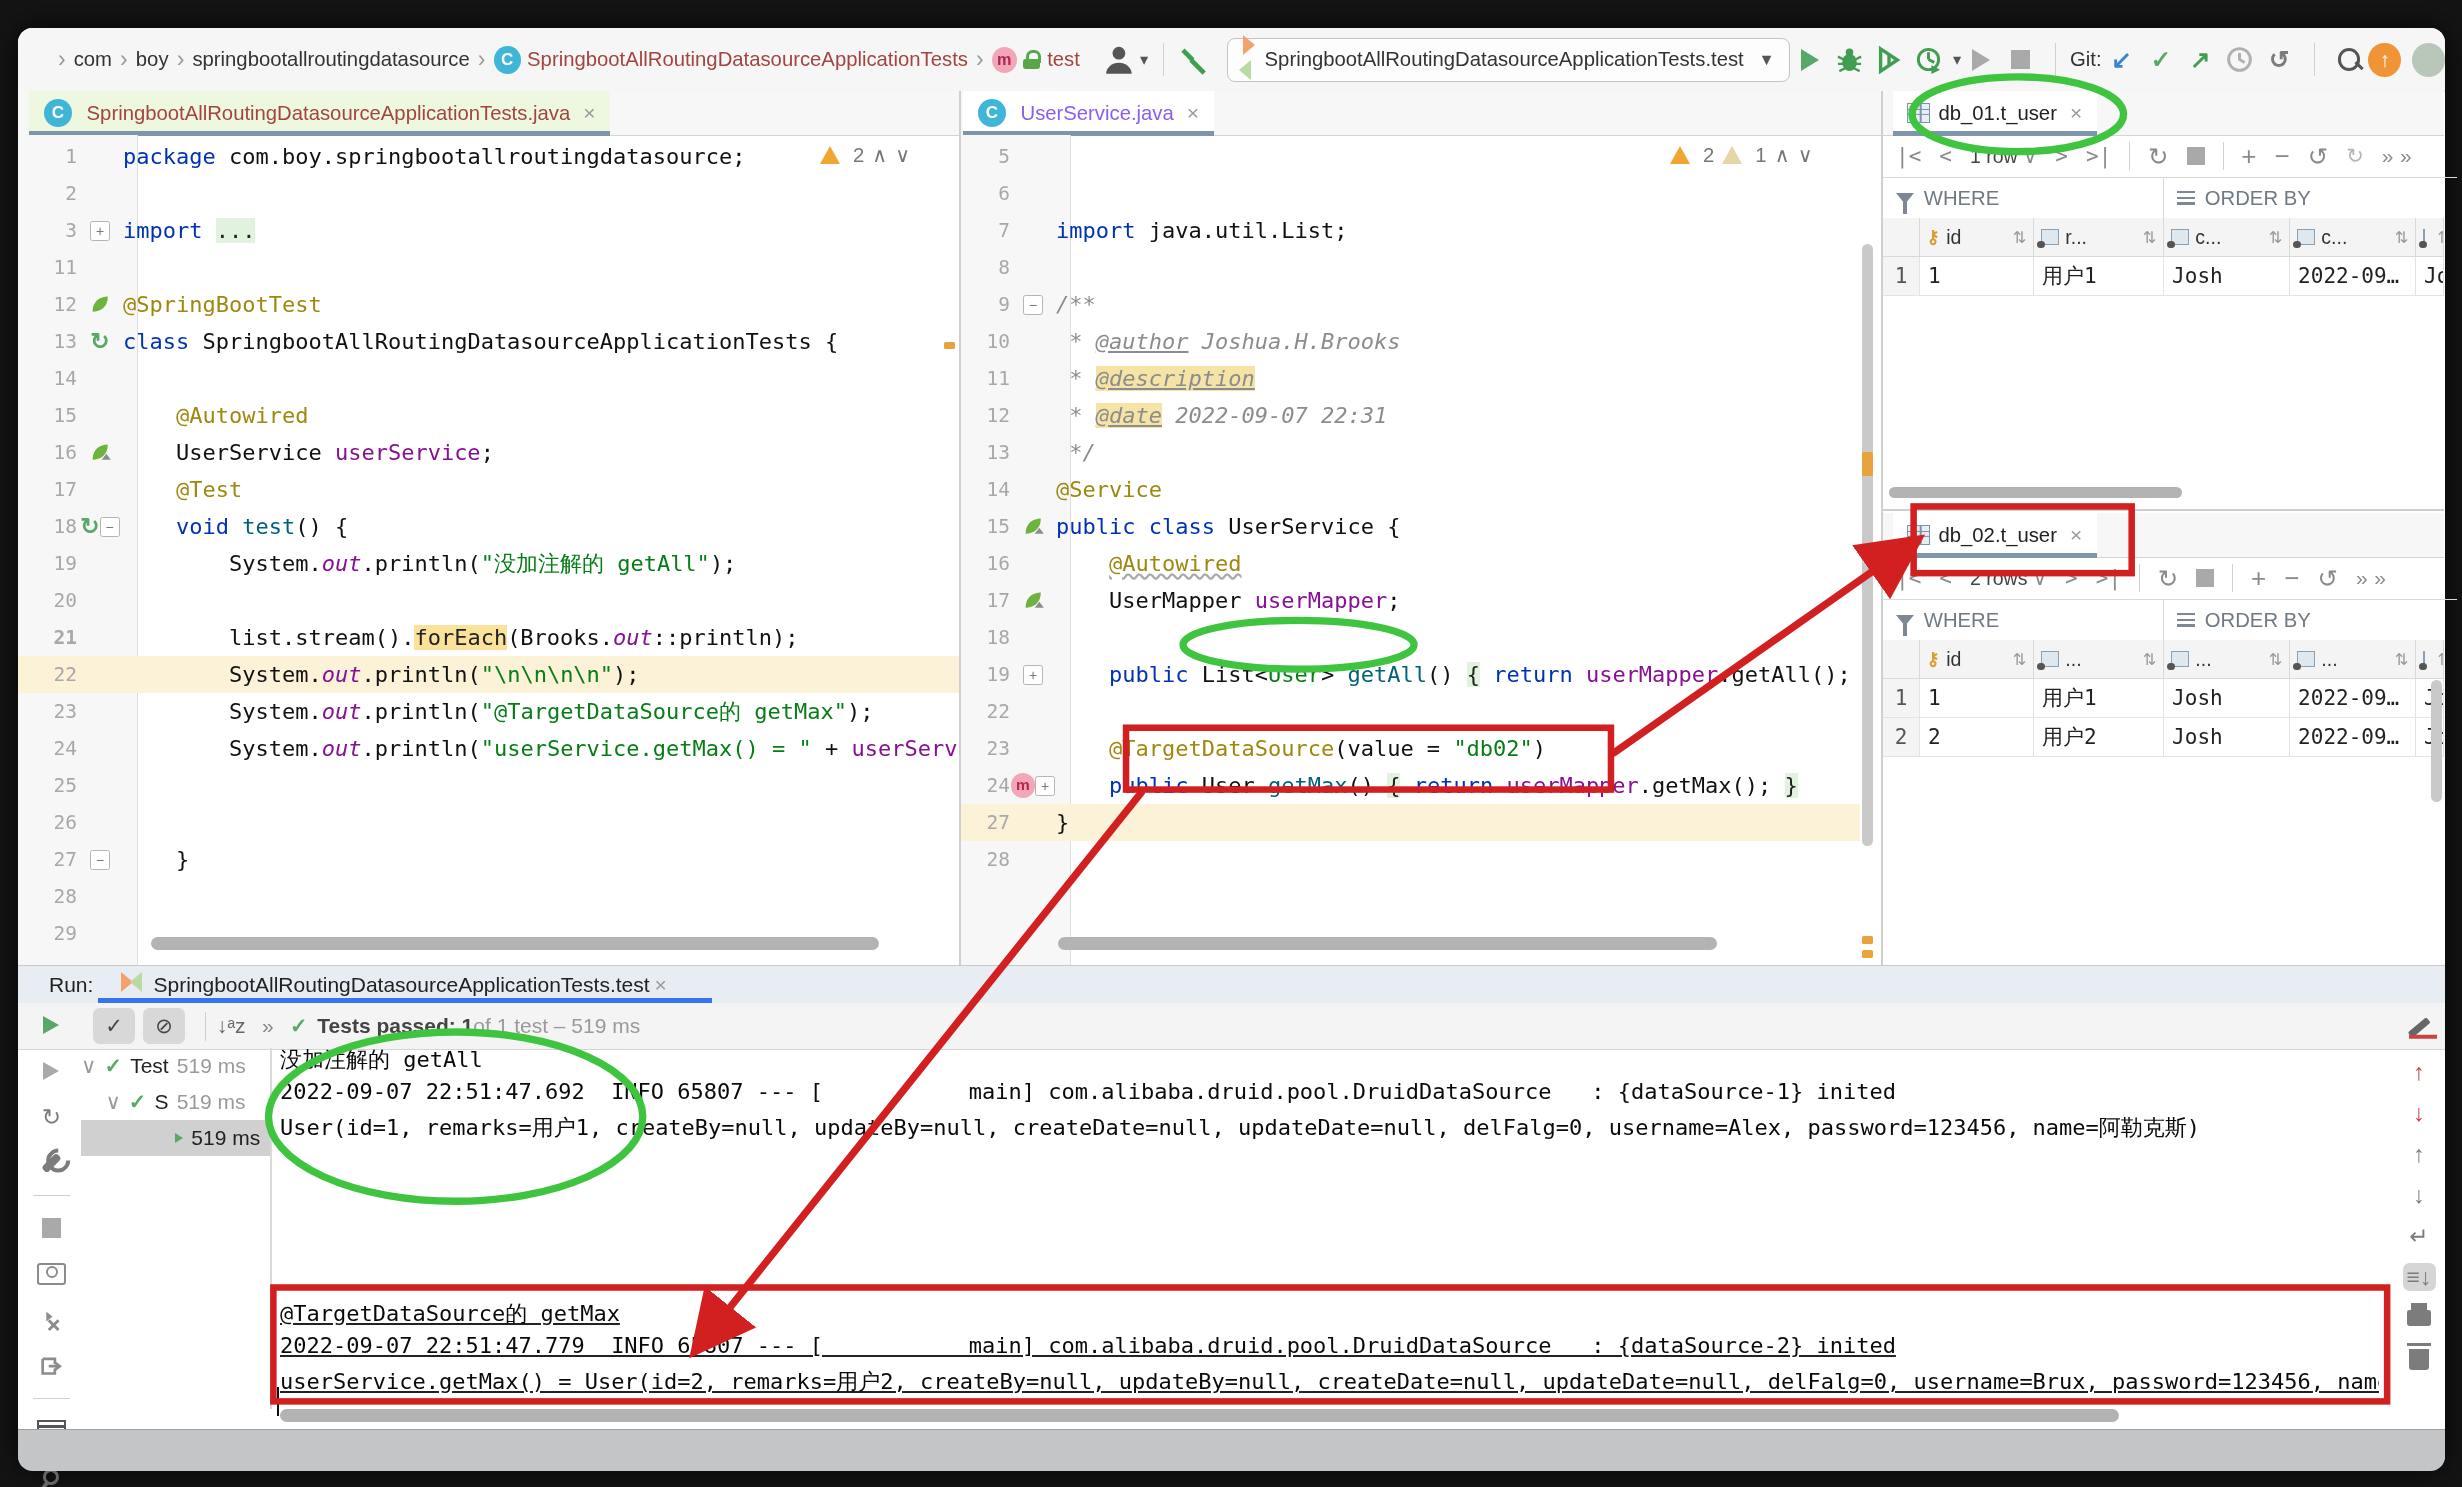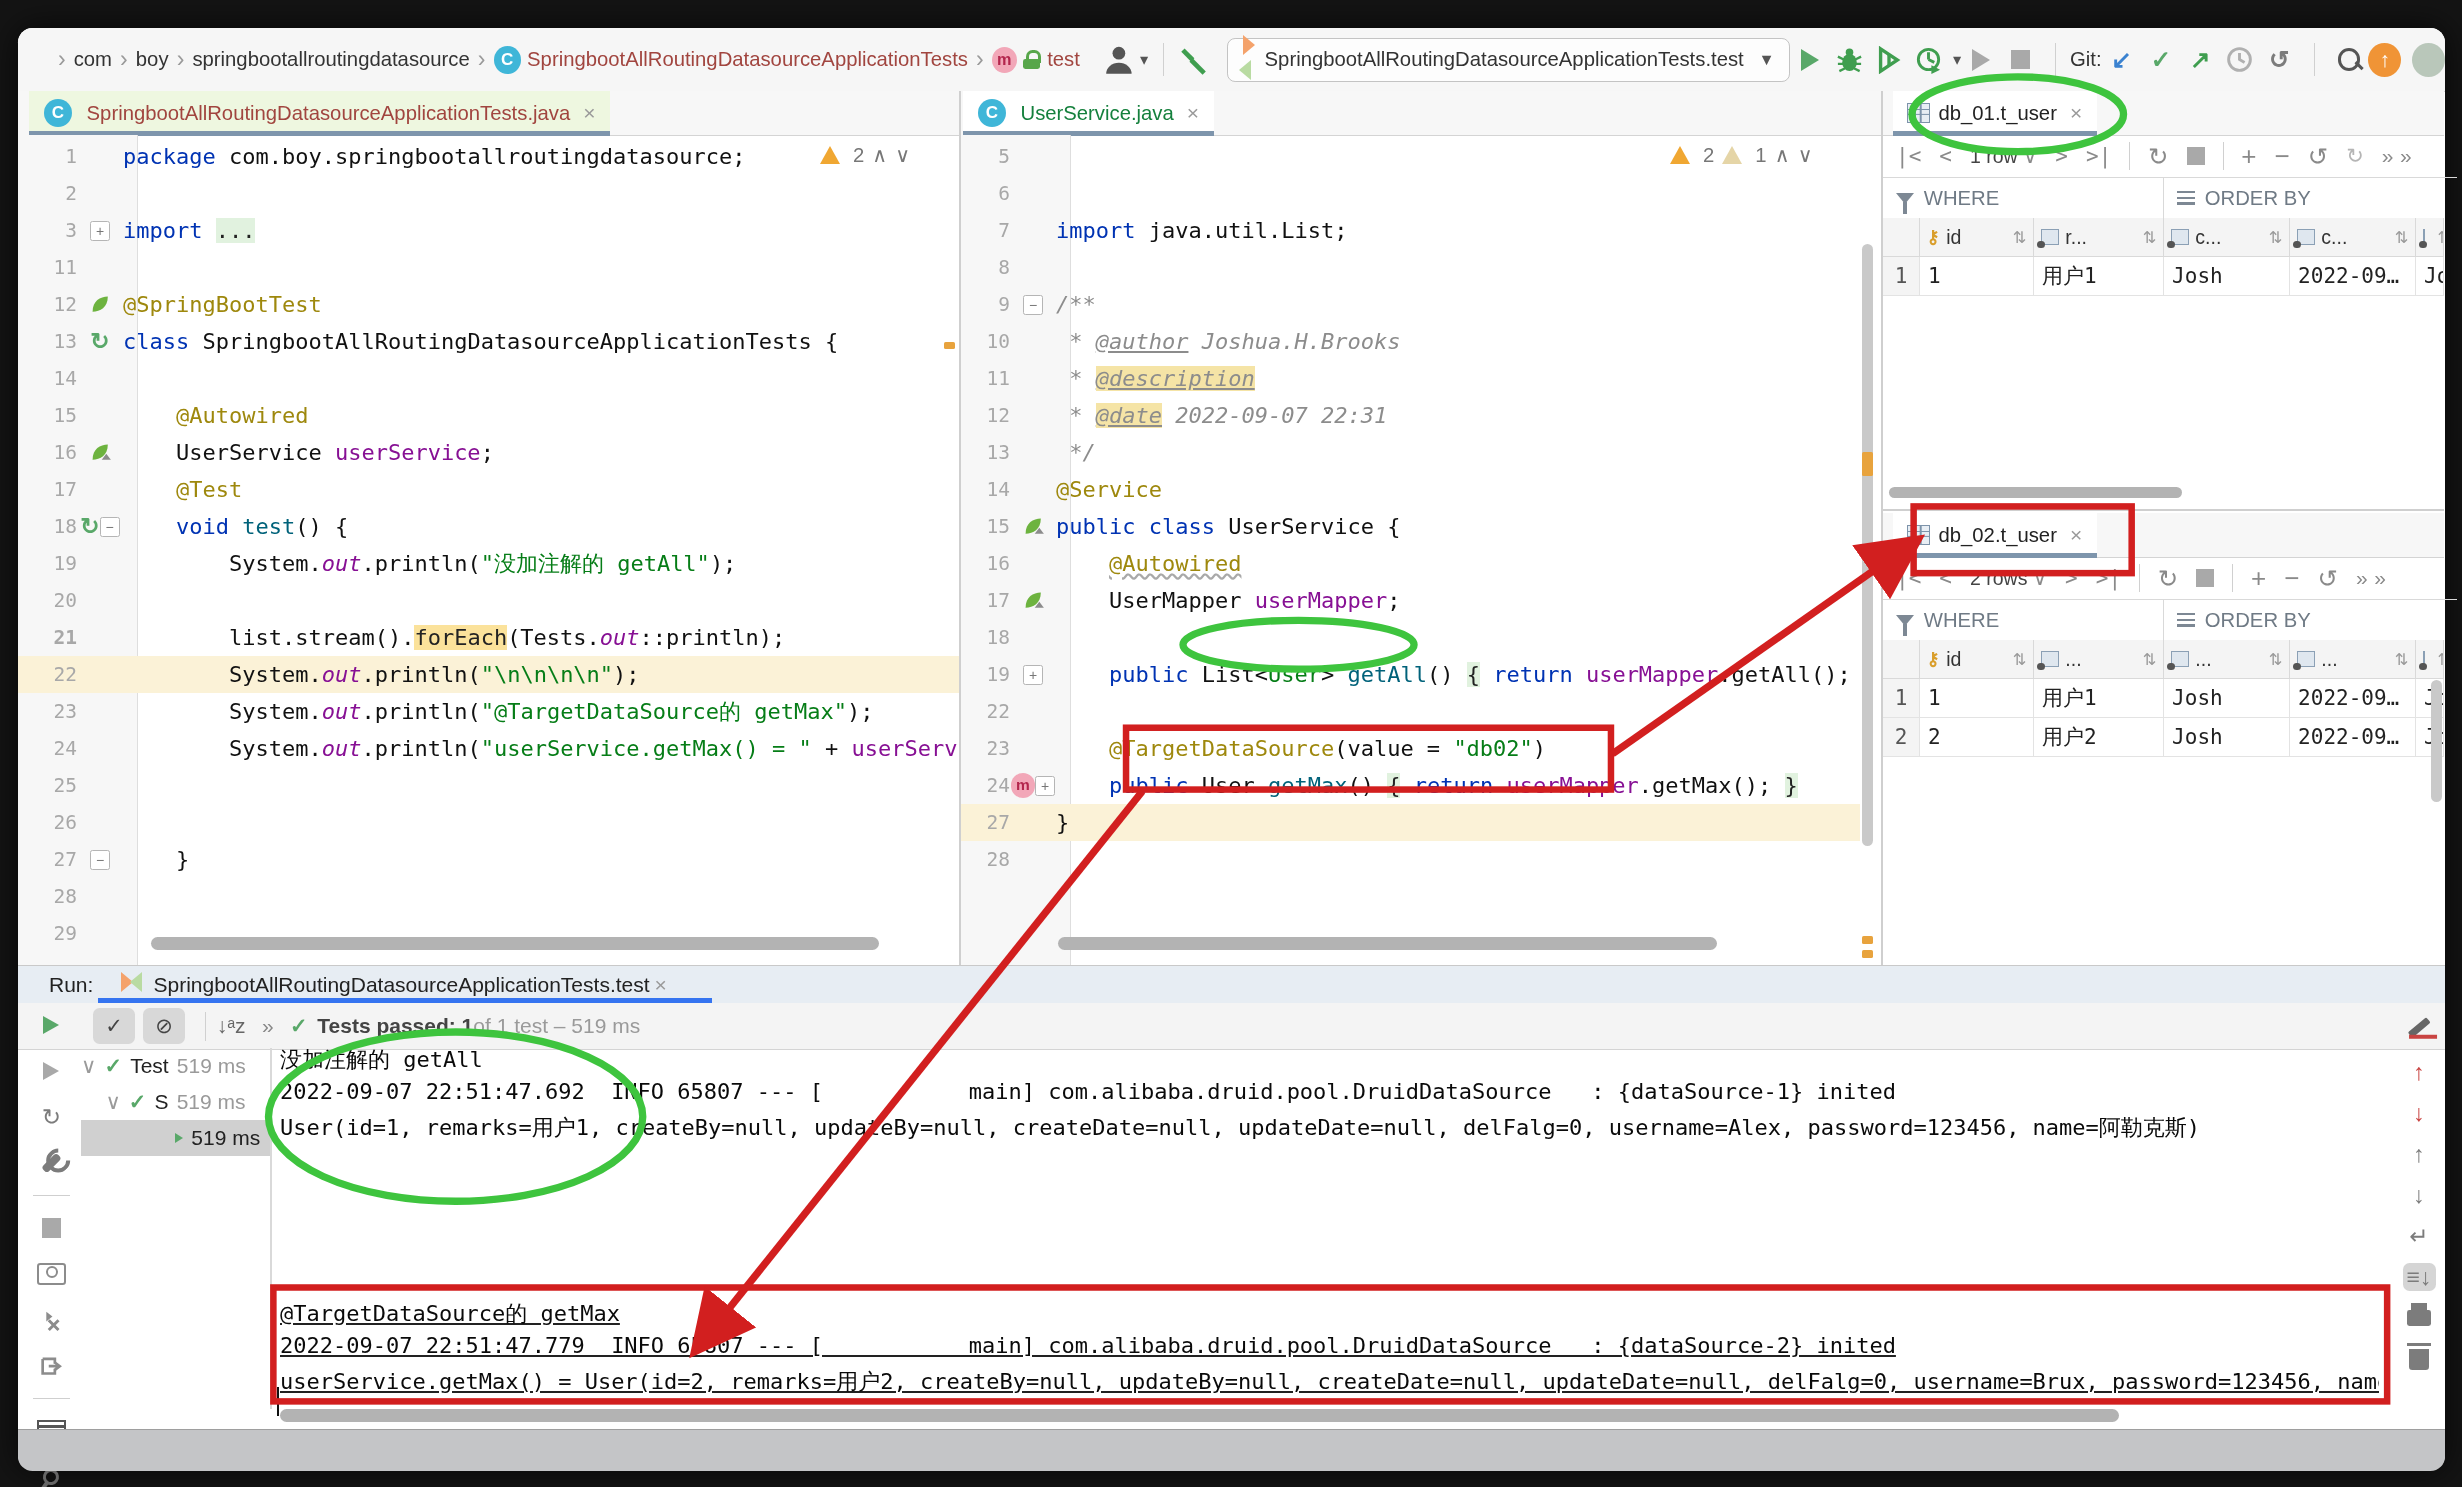"UserService.java" span { color: #15803d -> #8b5cf6 }
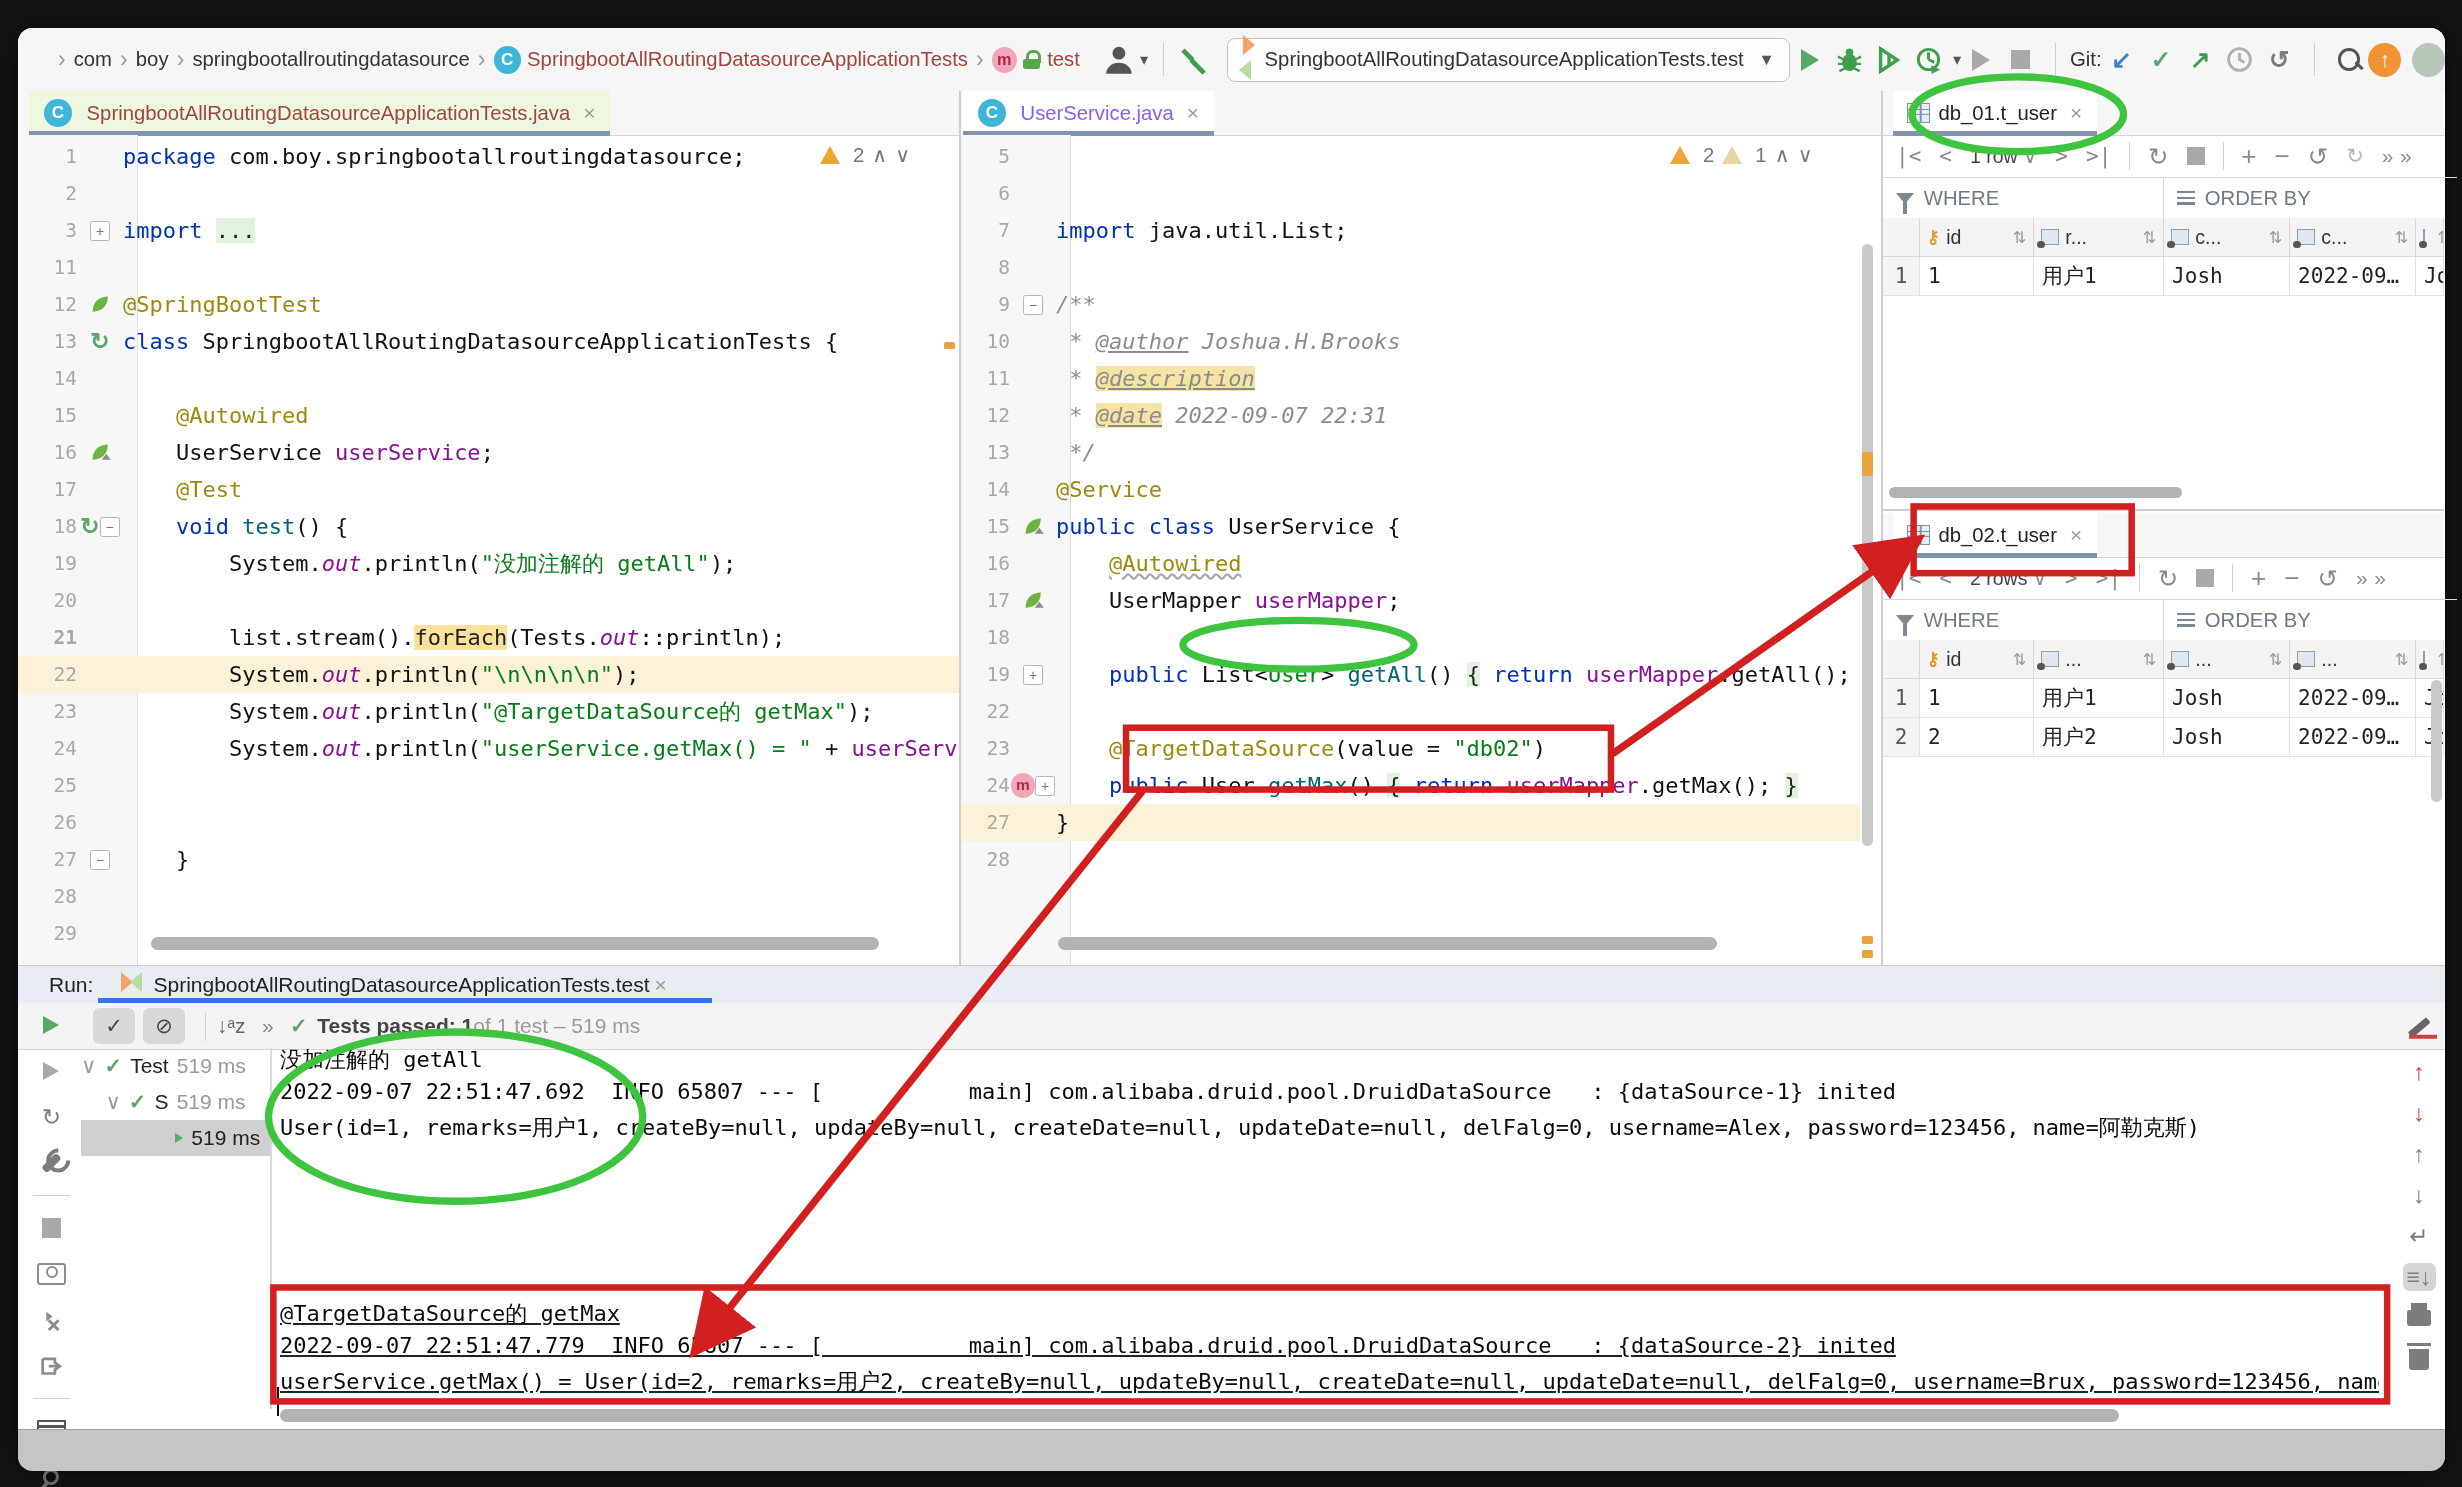"(Tests." span.t-p { text: Tests -> Brooks }
